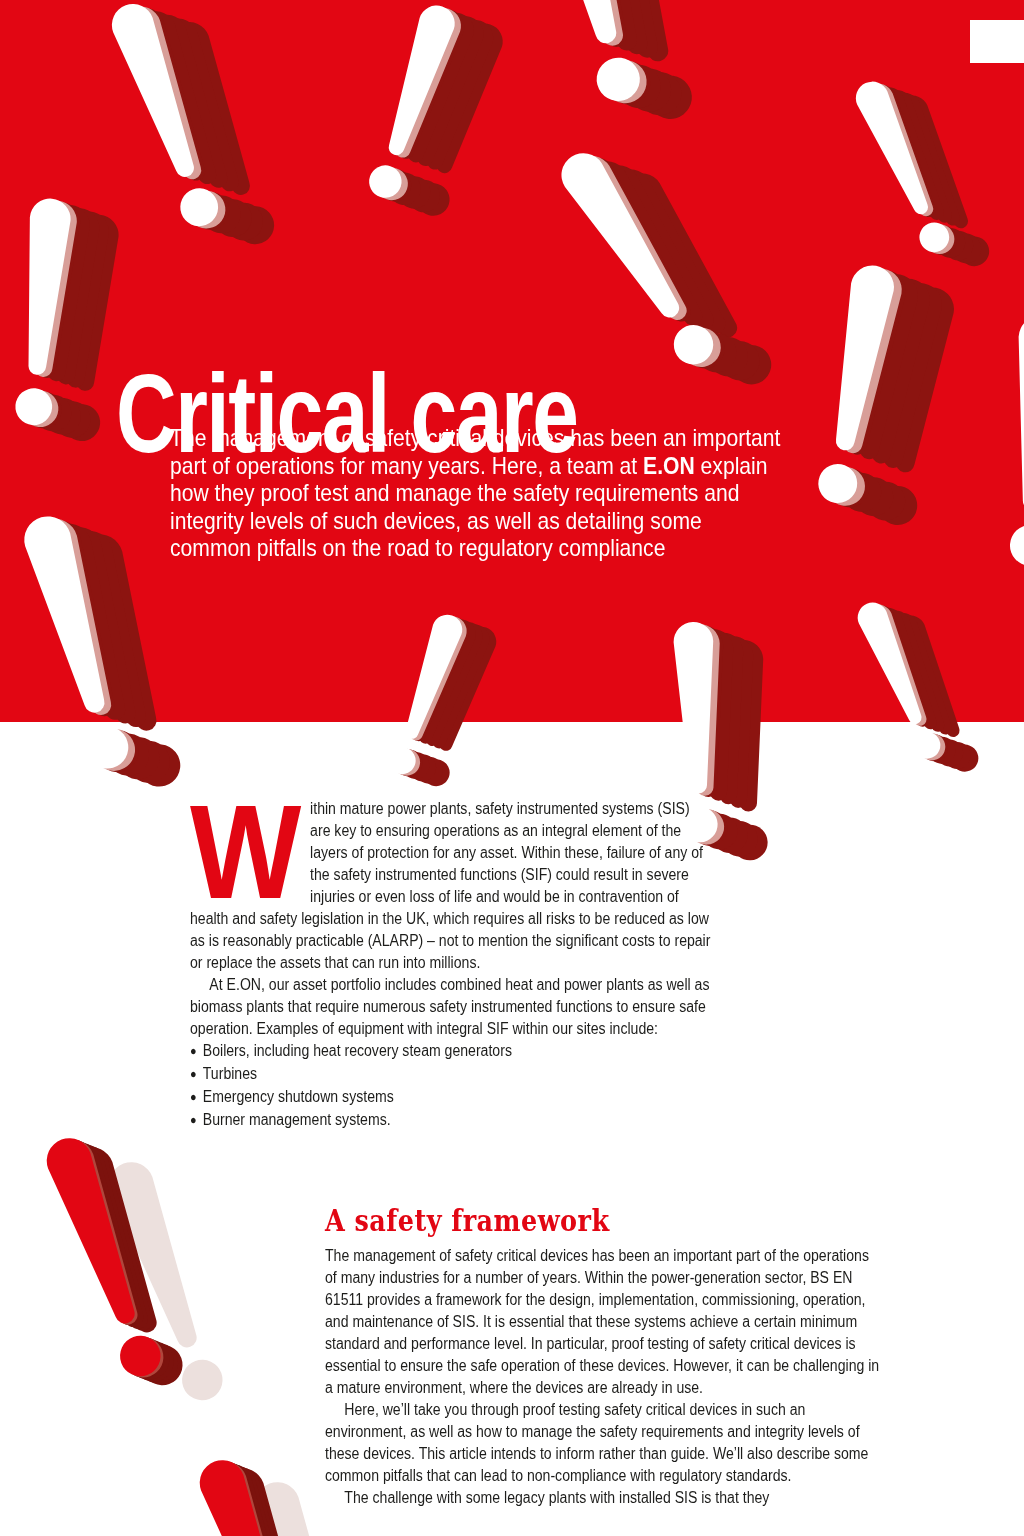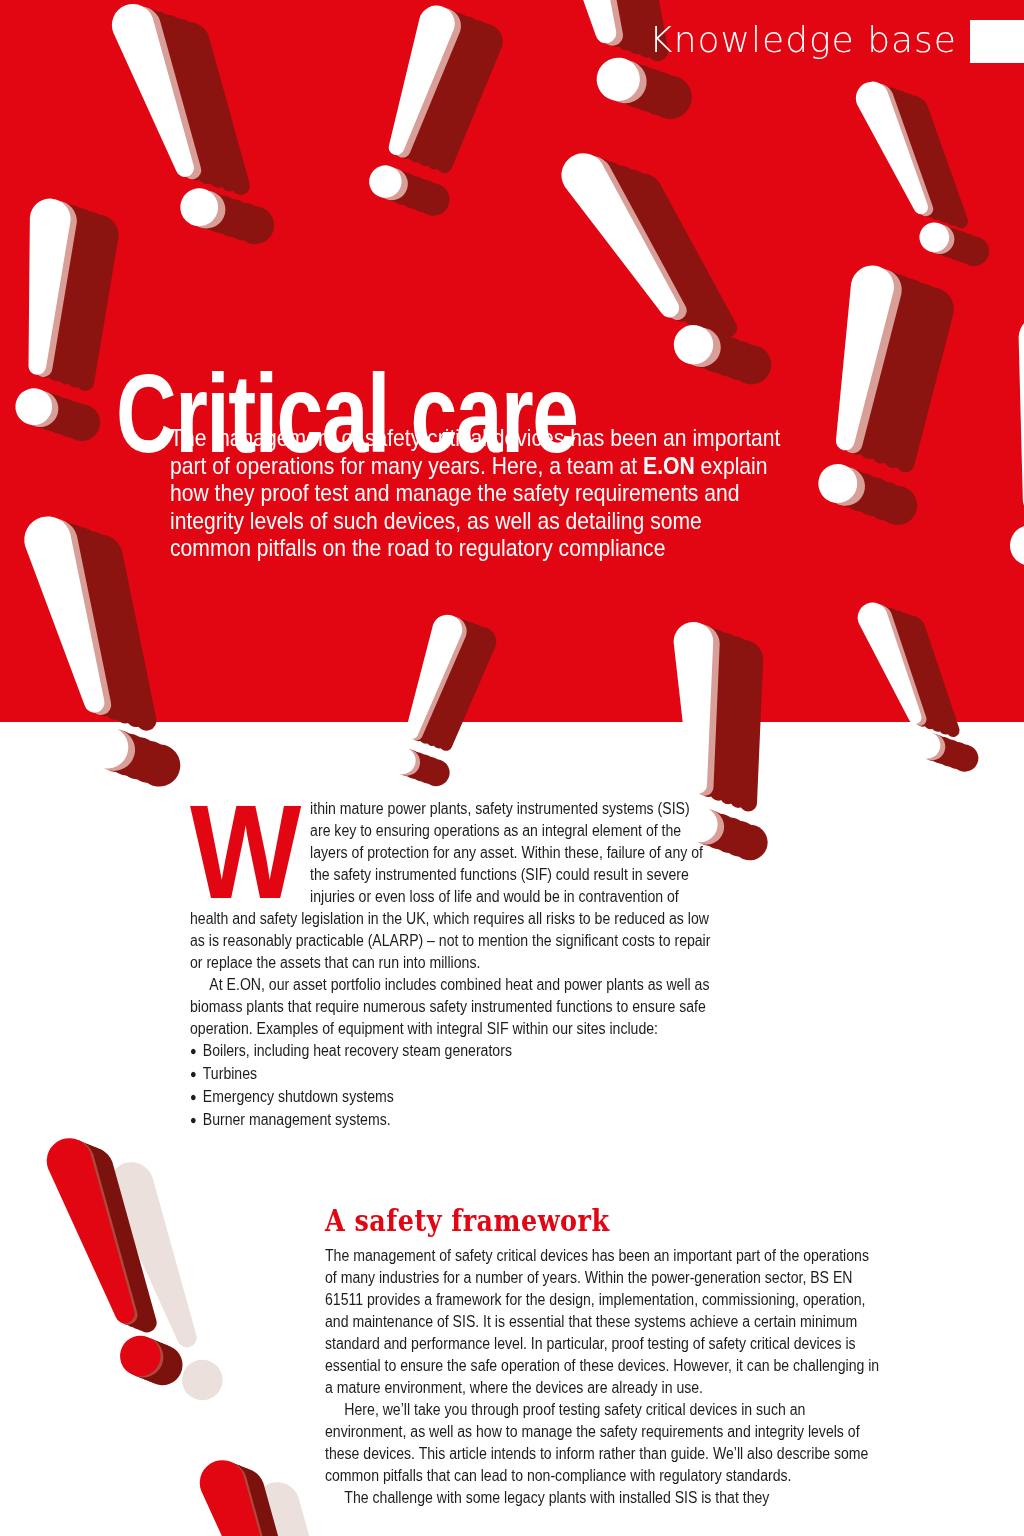"Knowledge base" div.kb-label { html: <div>Knowledge base</div> -> none }
